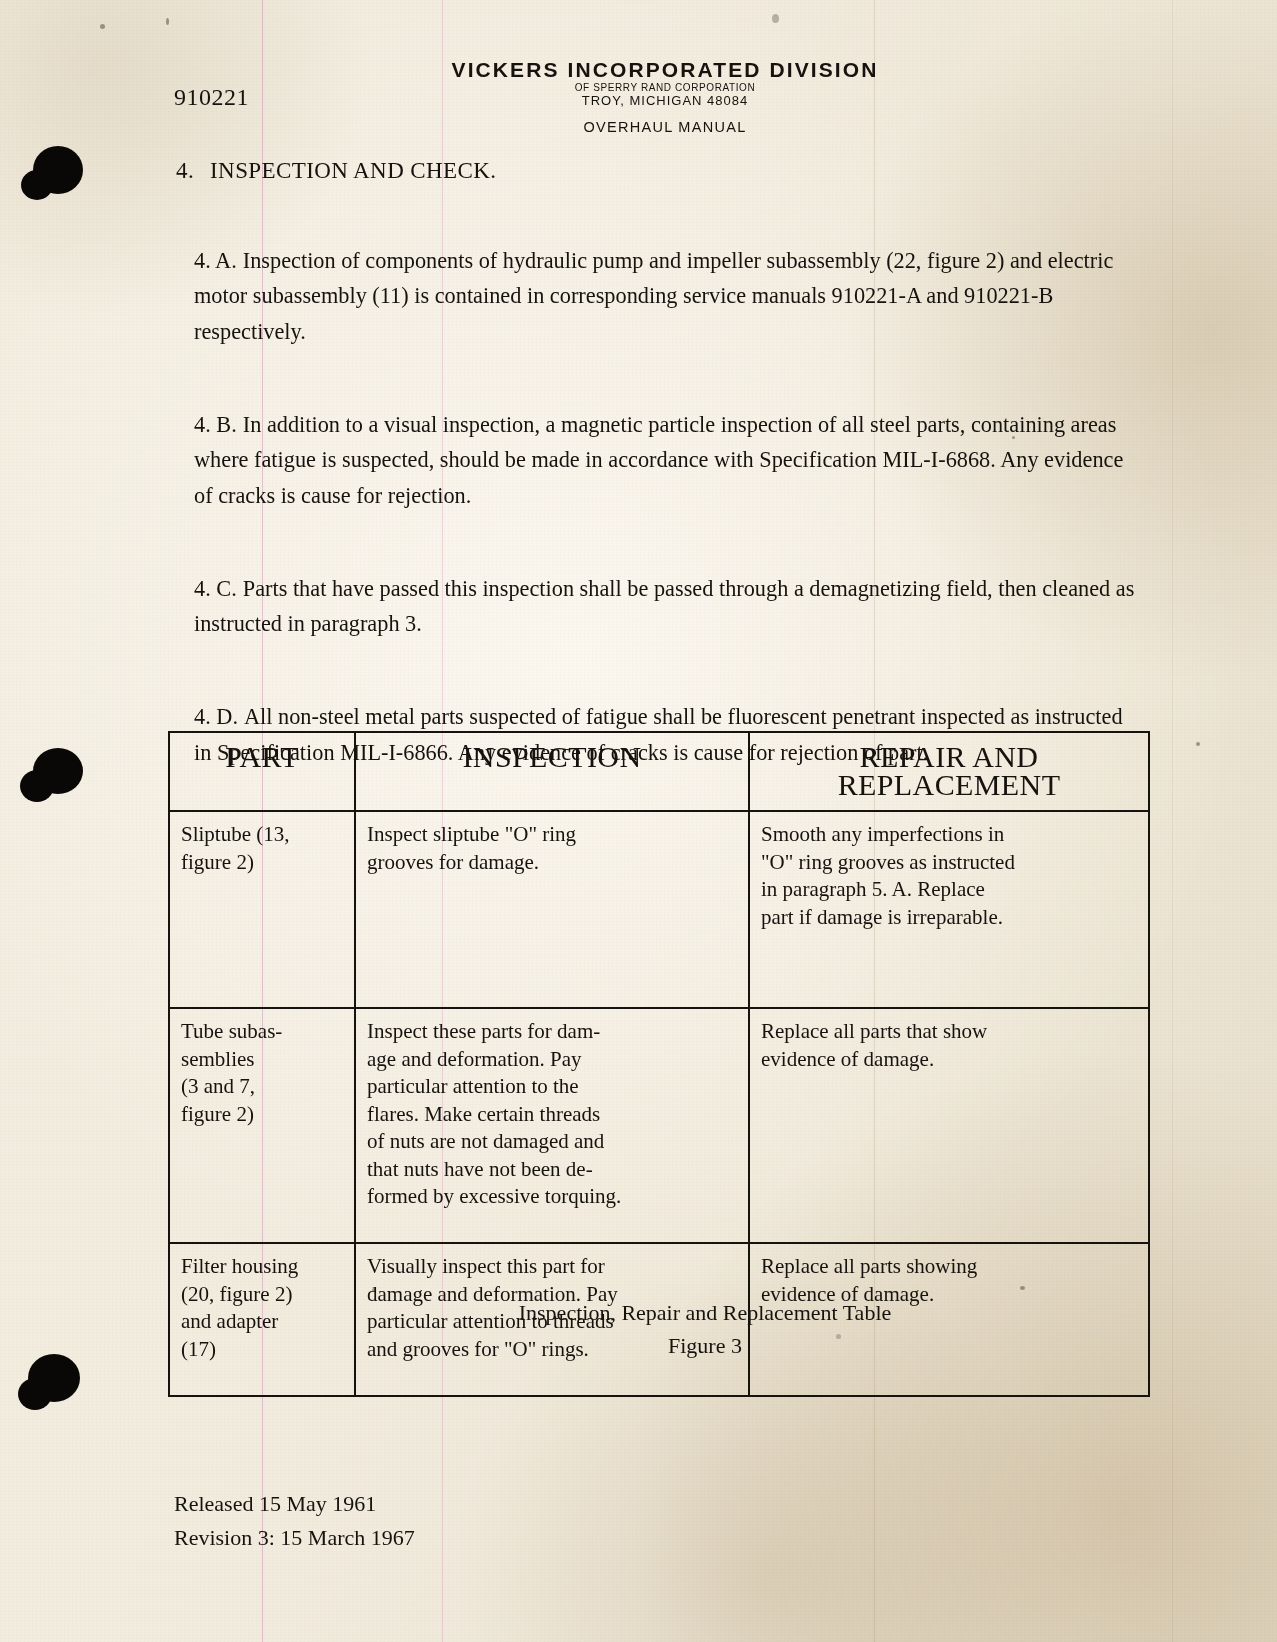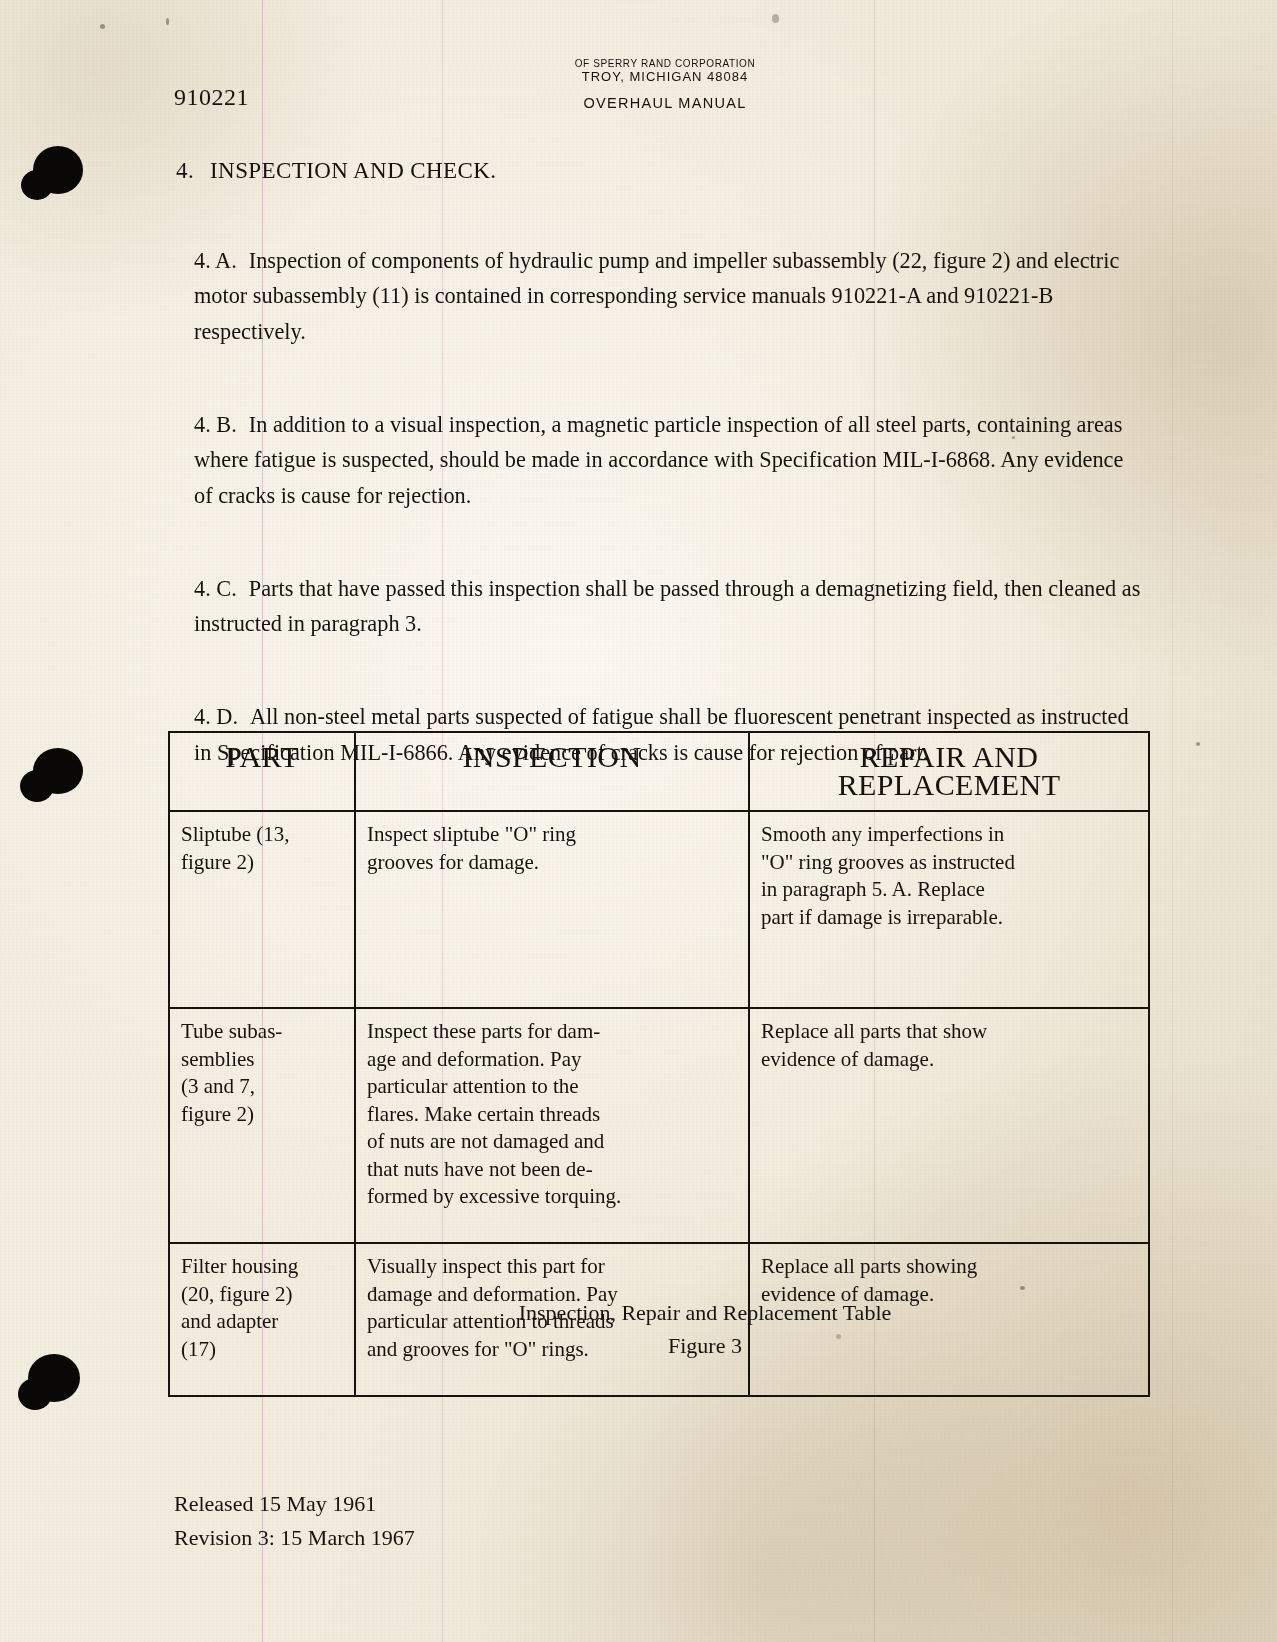"VICKERS INCORPORATED DIVISION" div { html: none -> <div>VICKERS INCORPORATED DIVISION</div> }
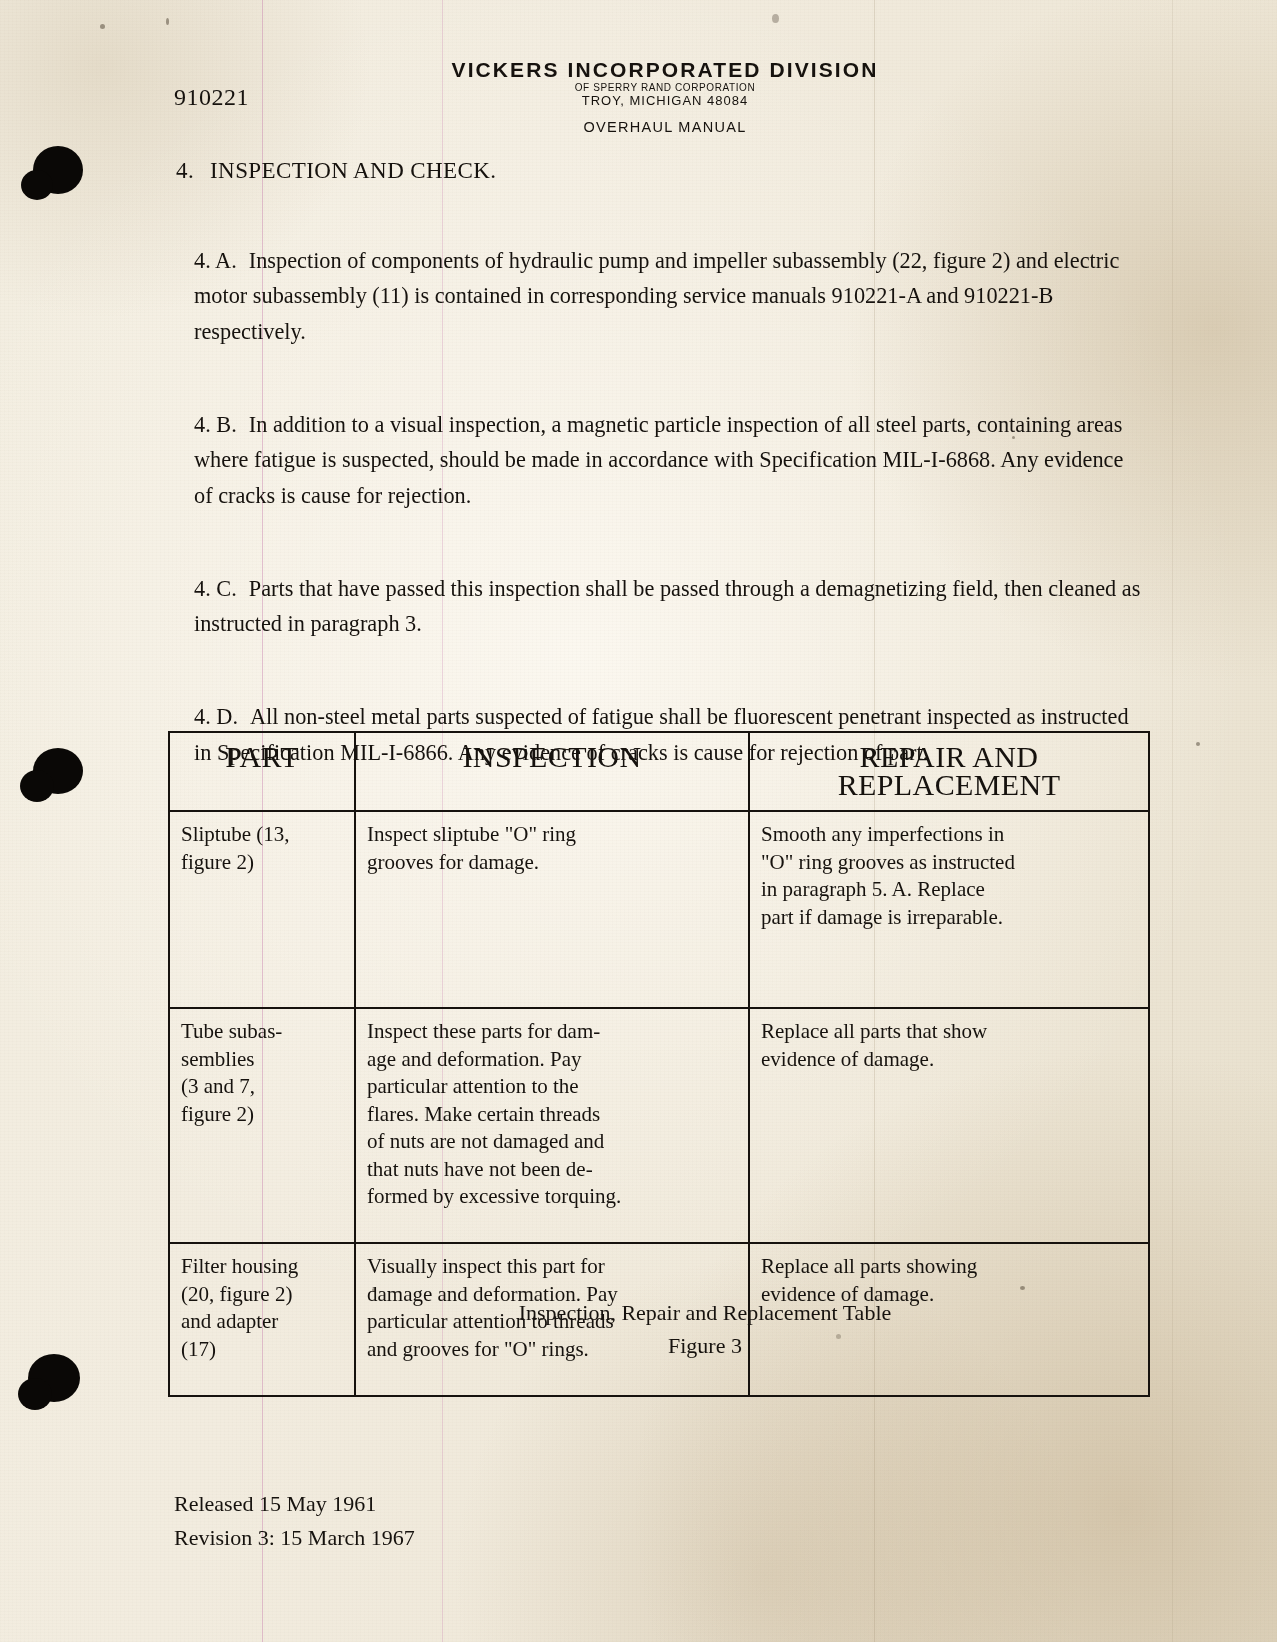"4. A." .para .label { margin-right: 12px -> 6px }
